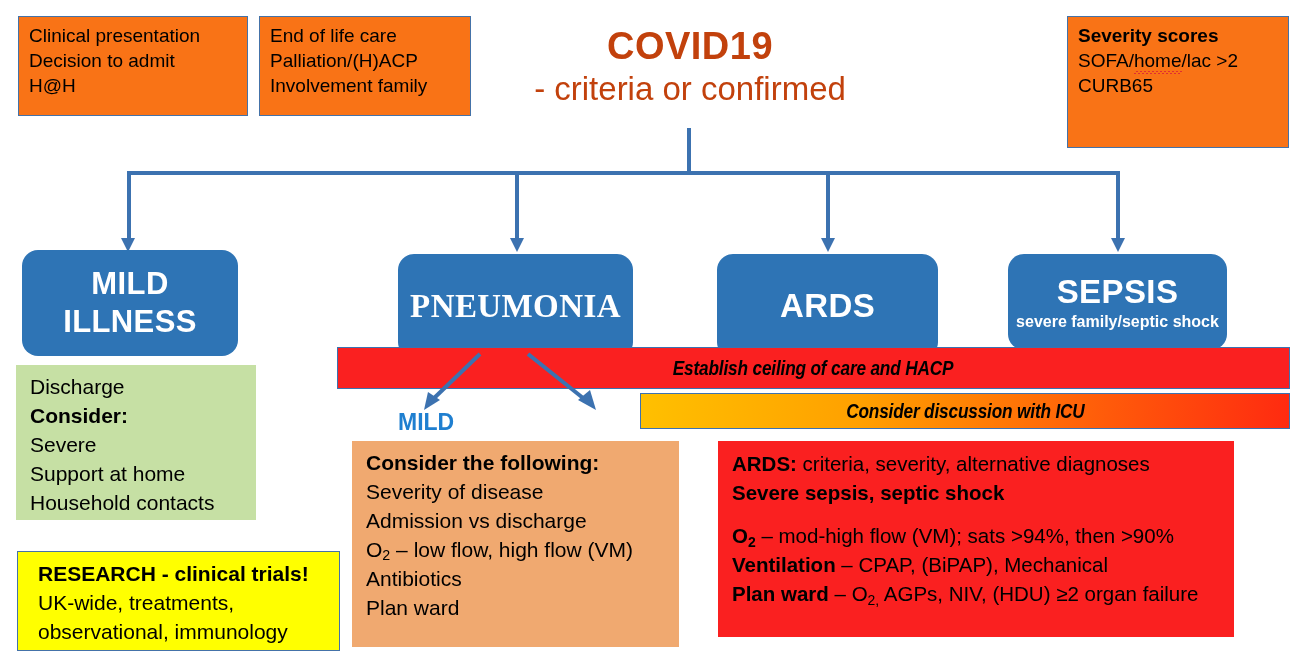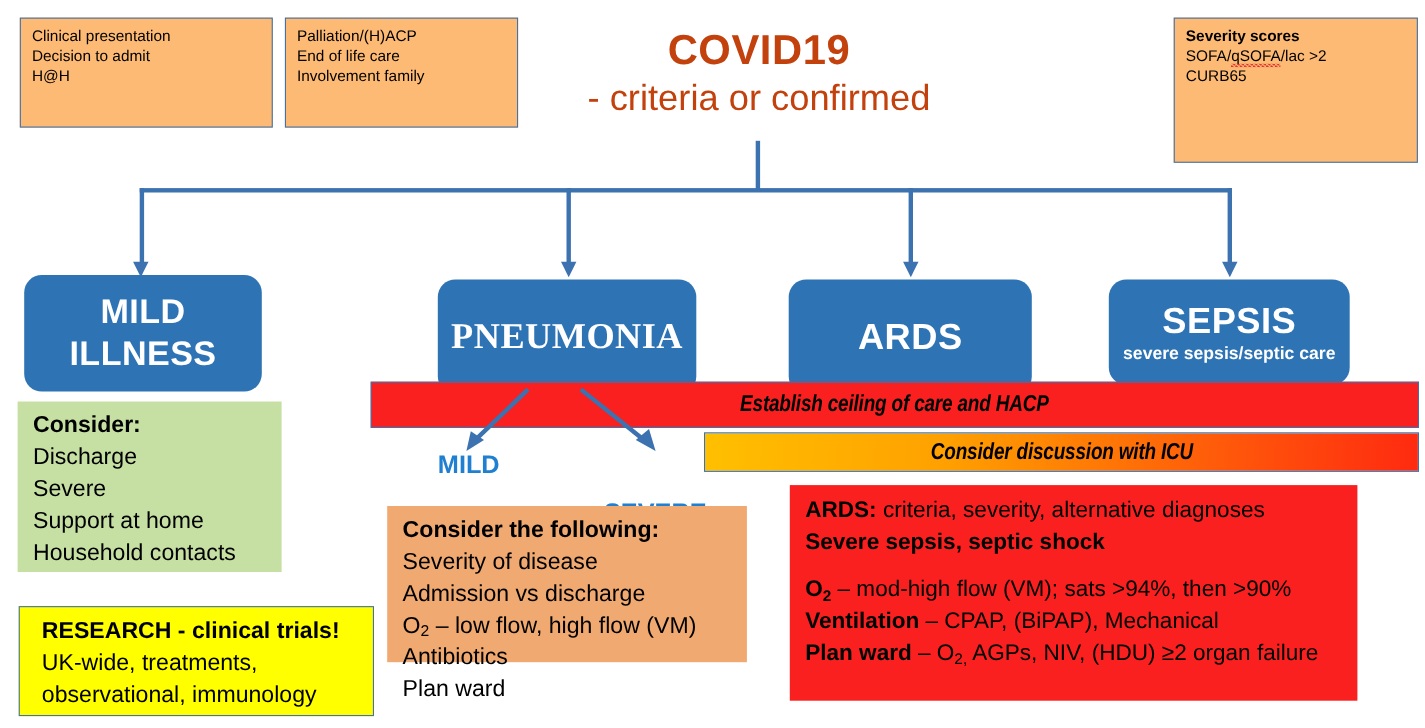"Clinical presentation" .note-box { background: #fdba74 -> #f97316; font-size: 14px -> 19px }
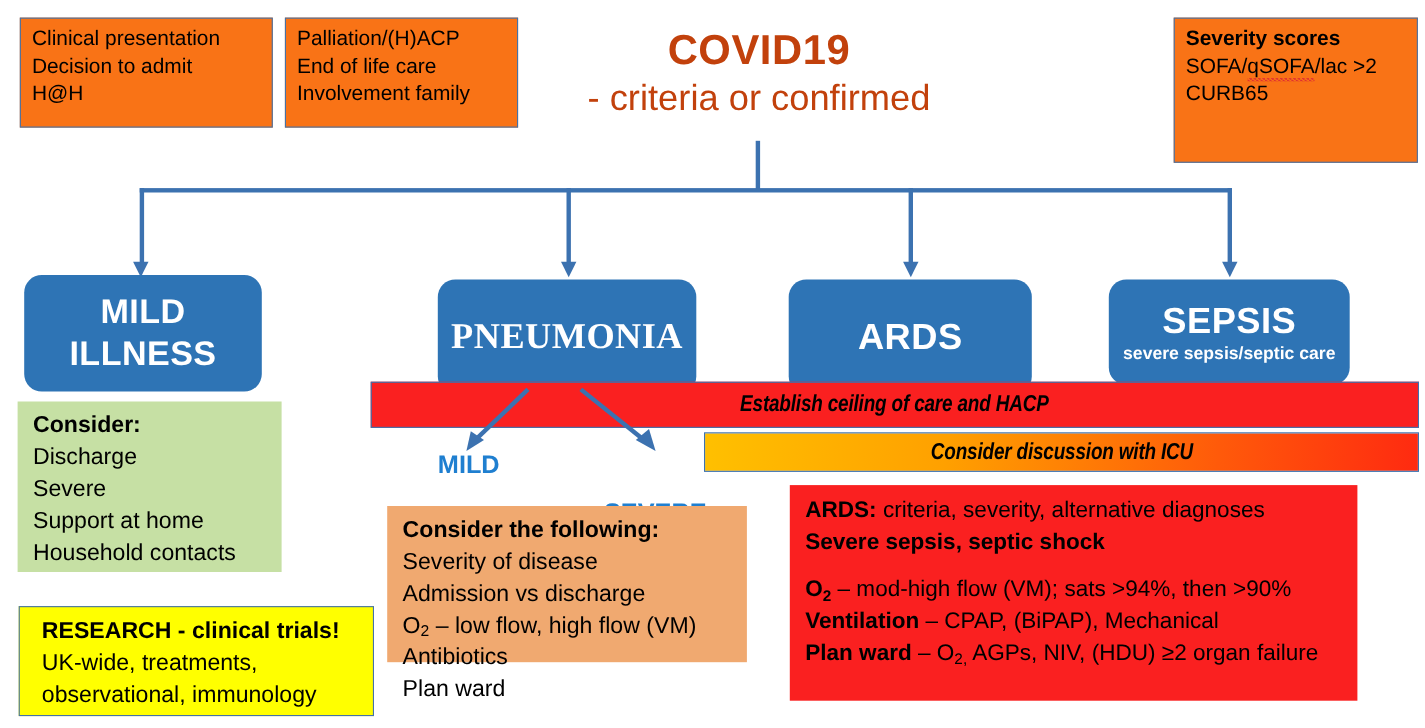"Palliation/(H)ACP" span.ln { order: before "End of life care" -> after "End of life care" }
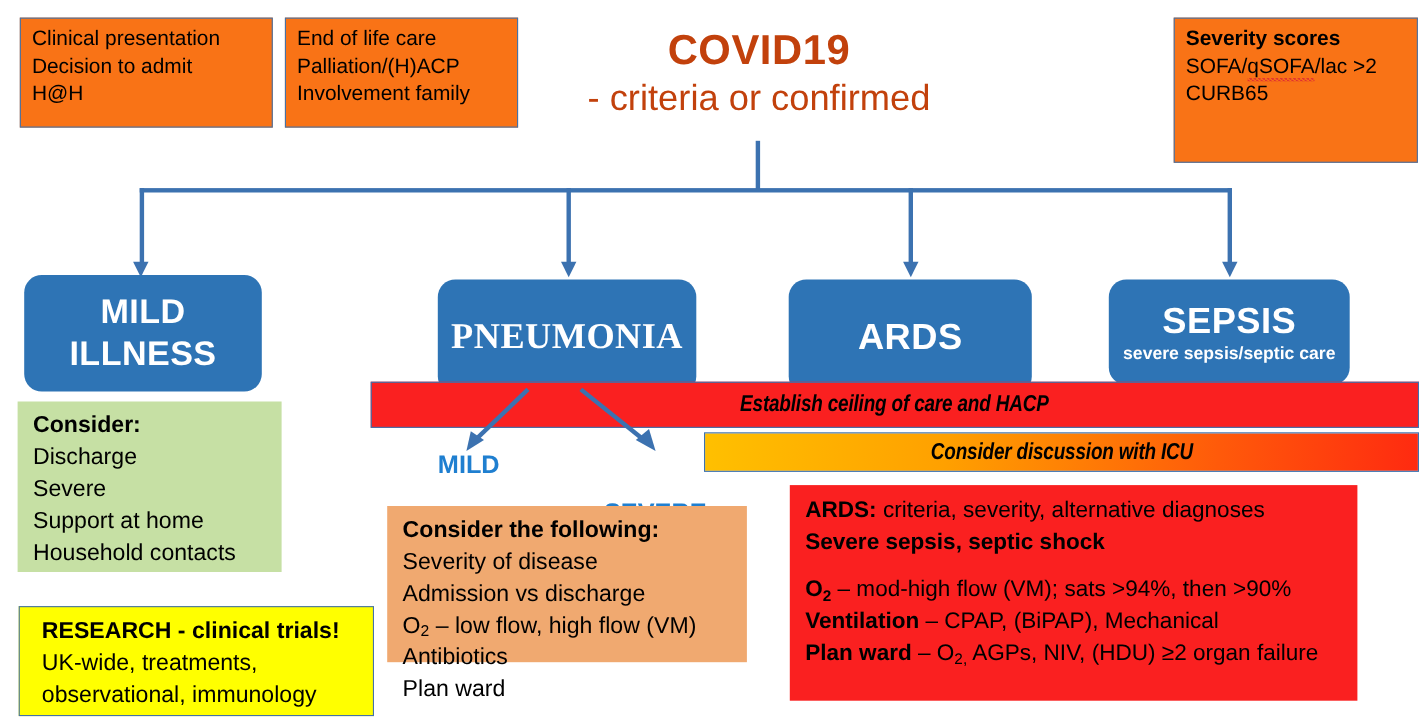"qSOFA" span.squiggle { text: qSOFA -> home }
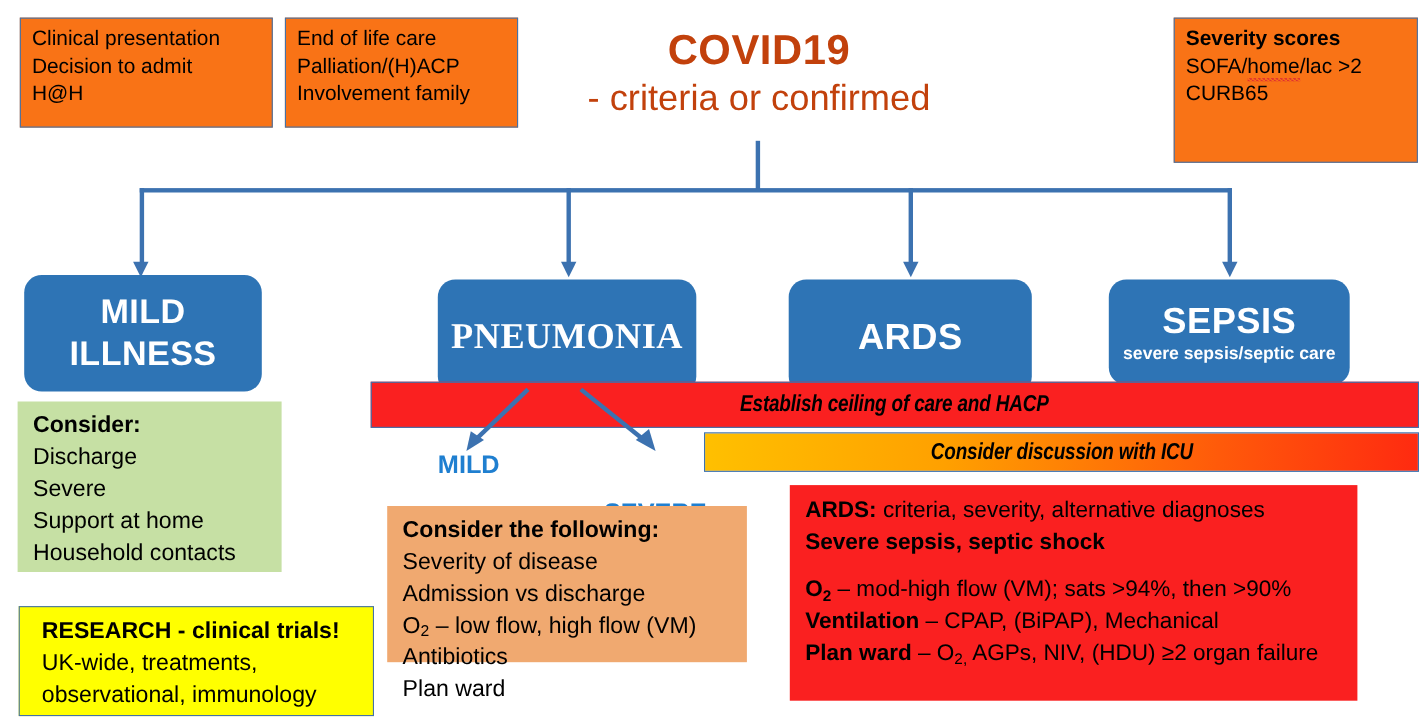"severe sepsis/septic care" span.cat-sub { text: sepsis/septic care -> family/septic shock }
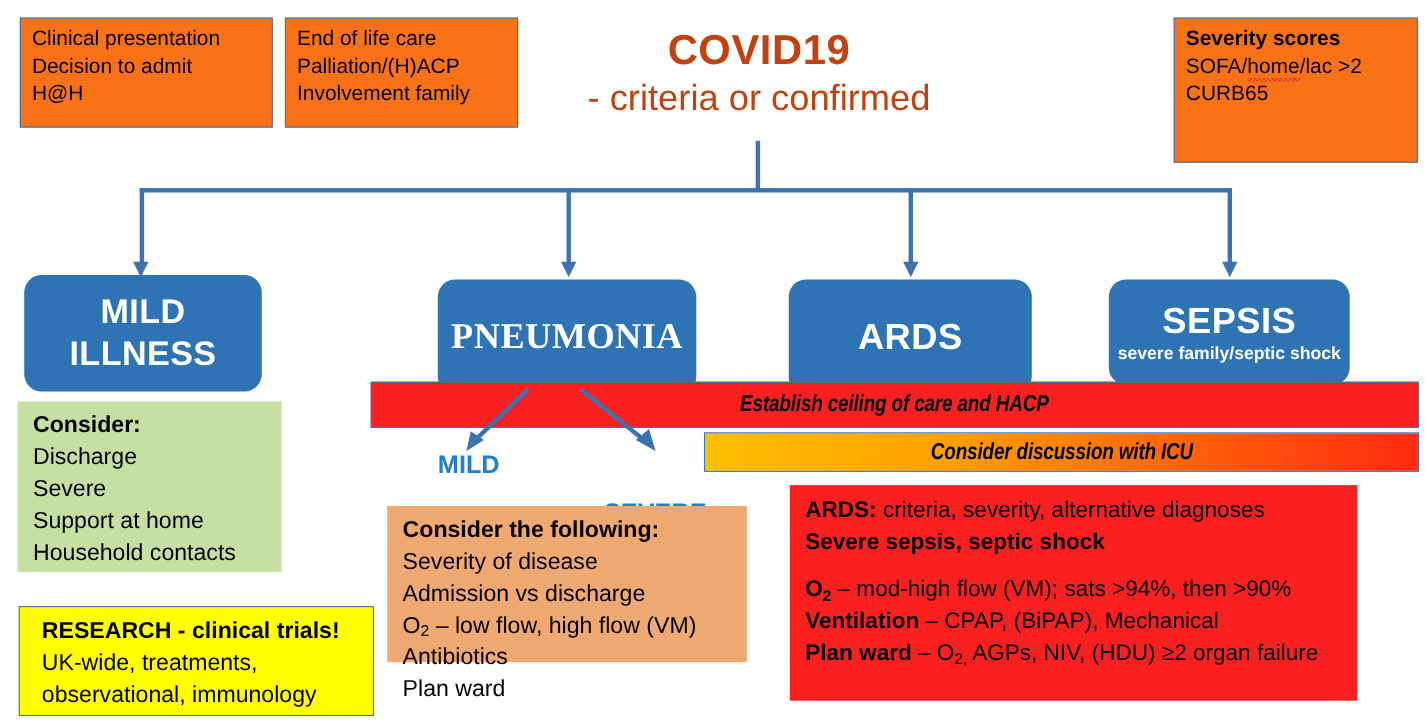"Consider:" span.ln { order: before "Discharge" -> after "Discharge" }
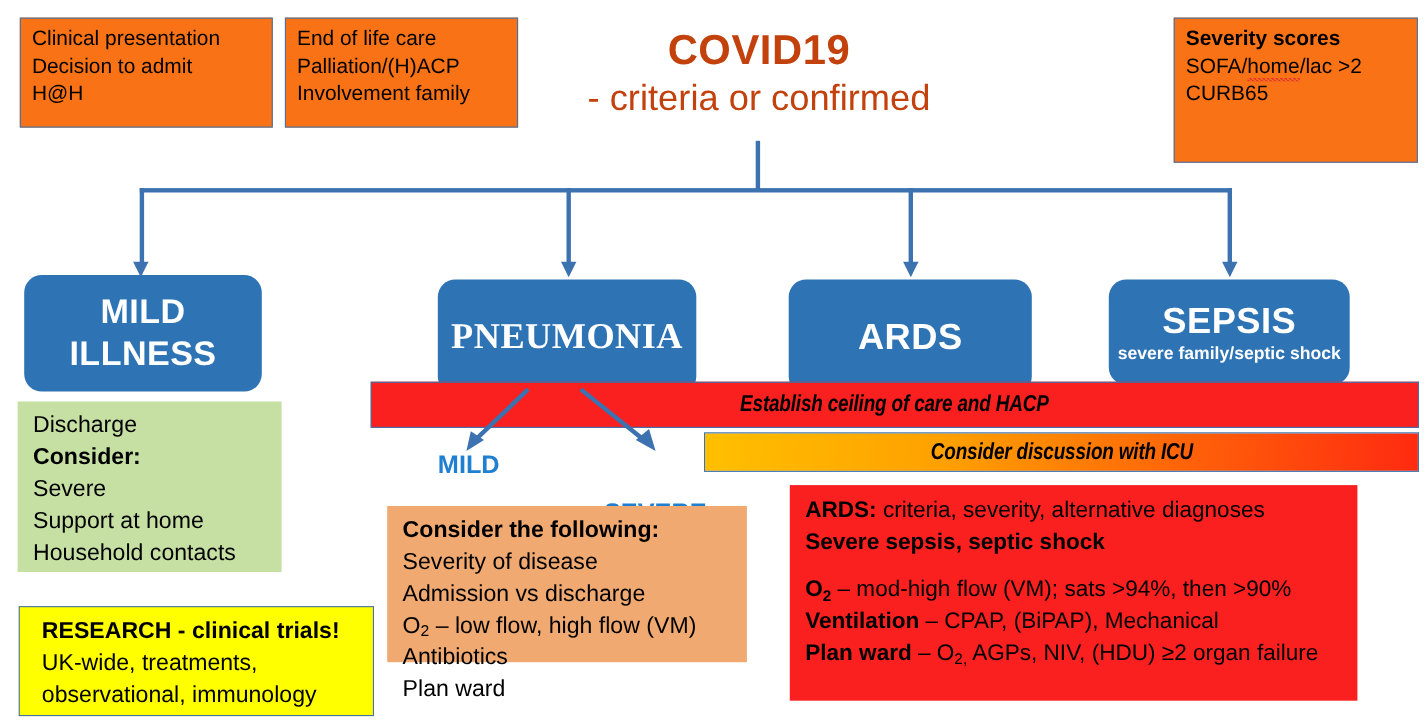"Consider the following:" div.abs { height: 142px -> 206px; top: 460px -> 441px }
